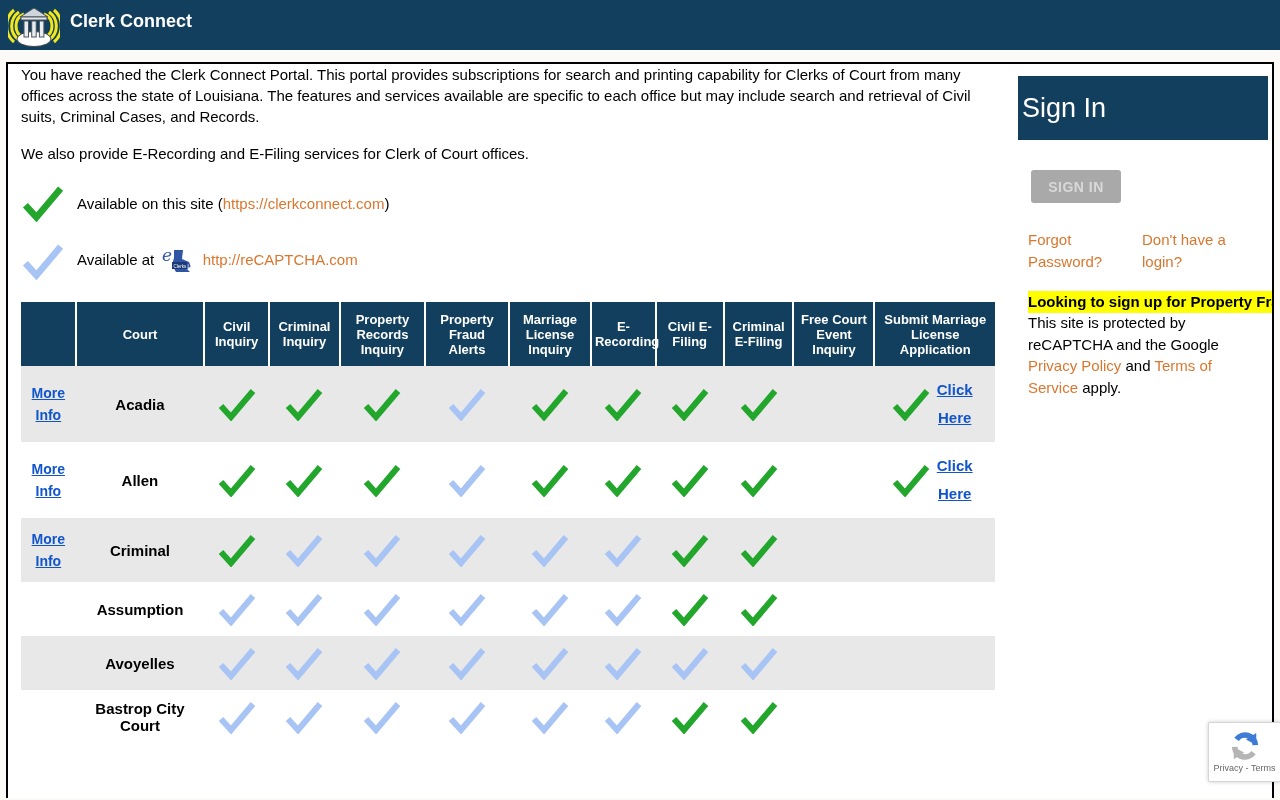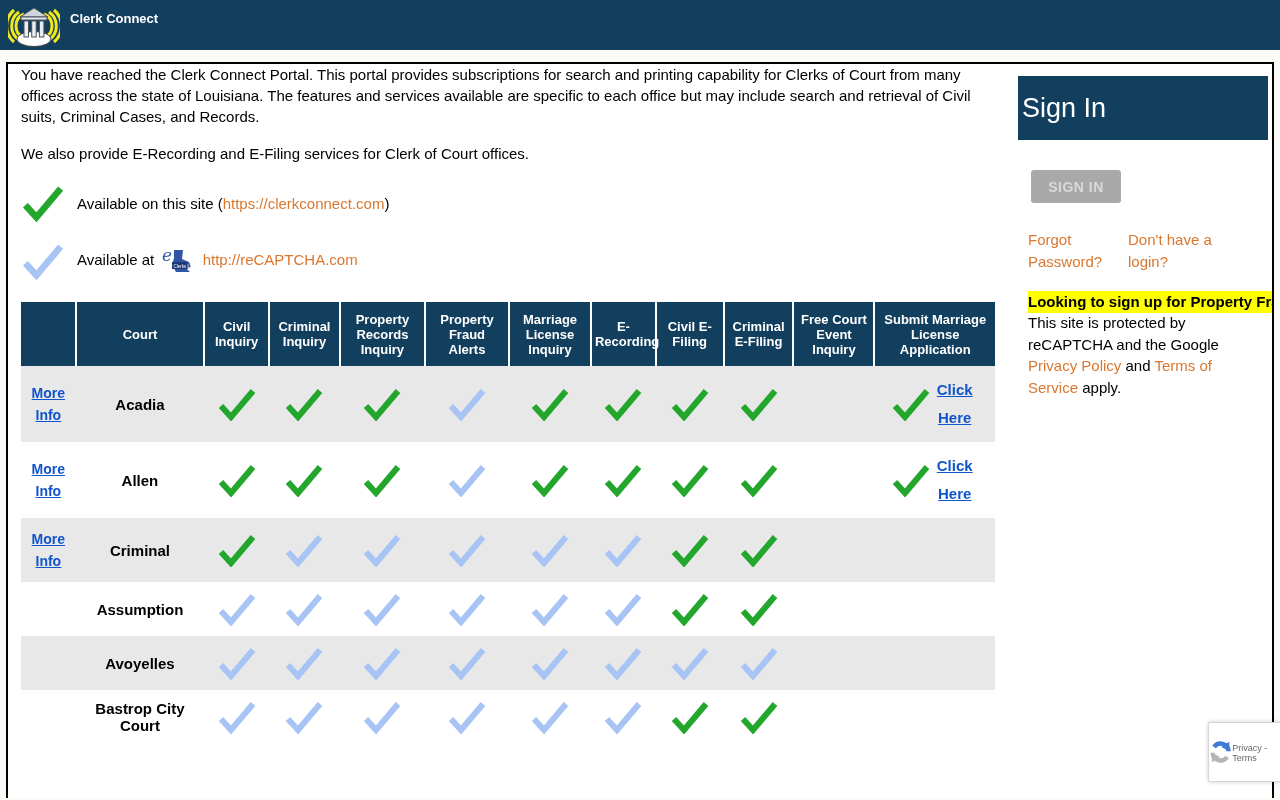"Clerk Connect" .app-title { font-size: 13px -> 18px }
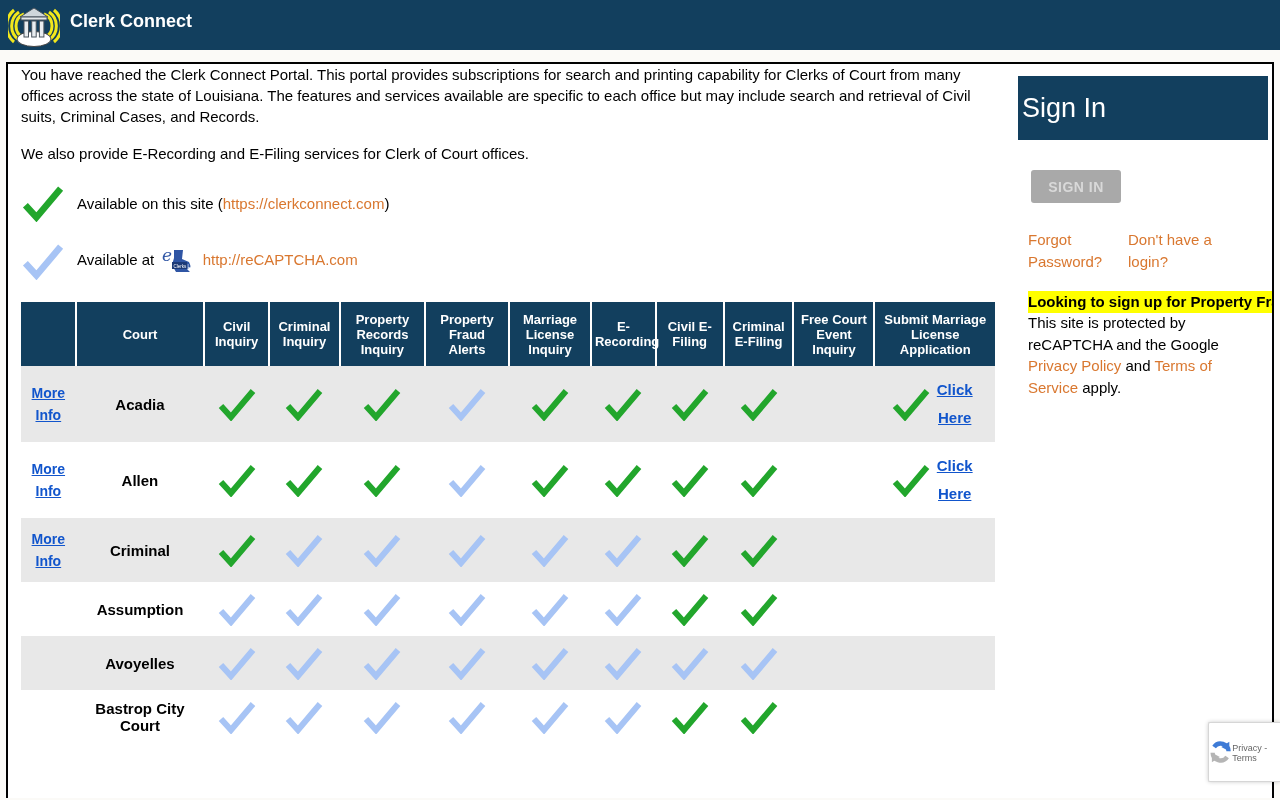"Forgot Password?" .auth-links { gap: none -> 14px }
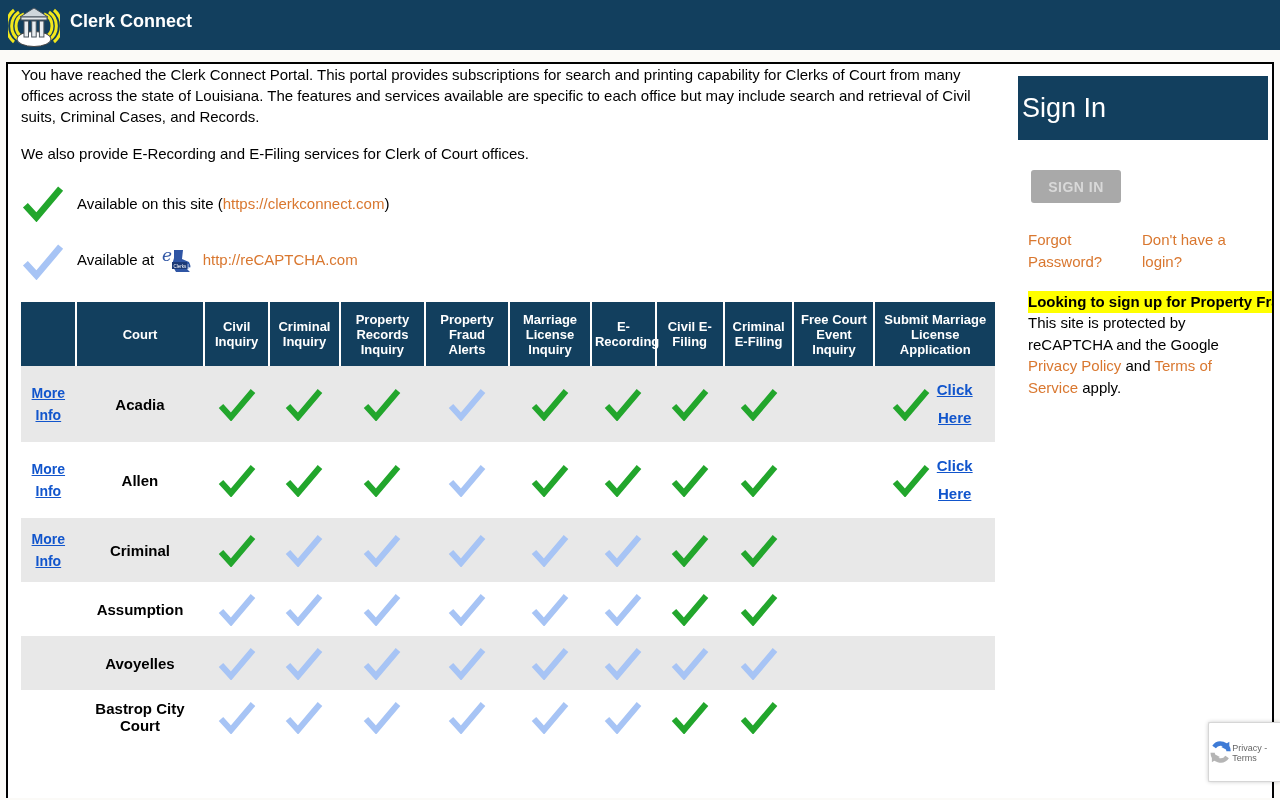"Privacy - Terms" .recaptcha-badge { flex-direction: row -> column }
